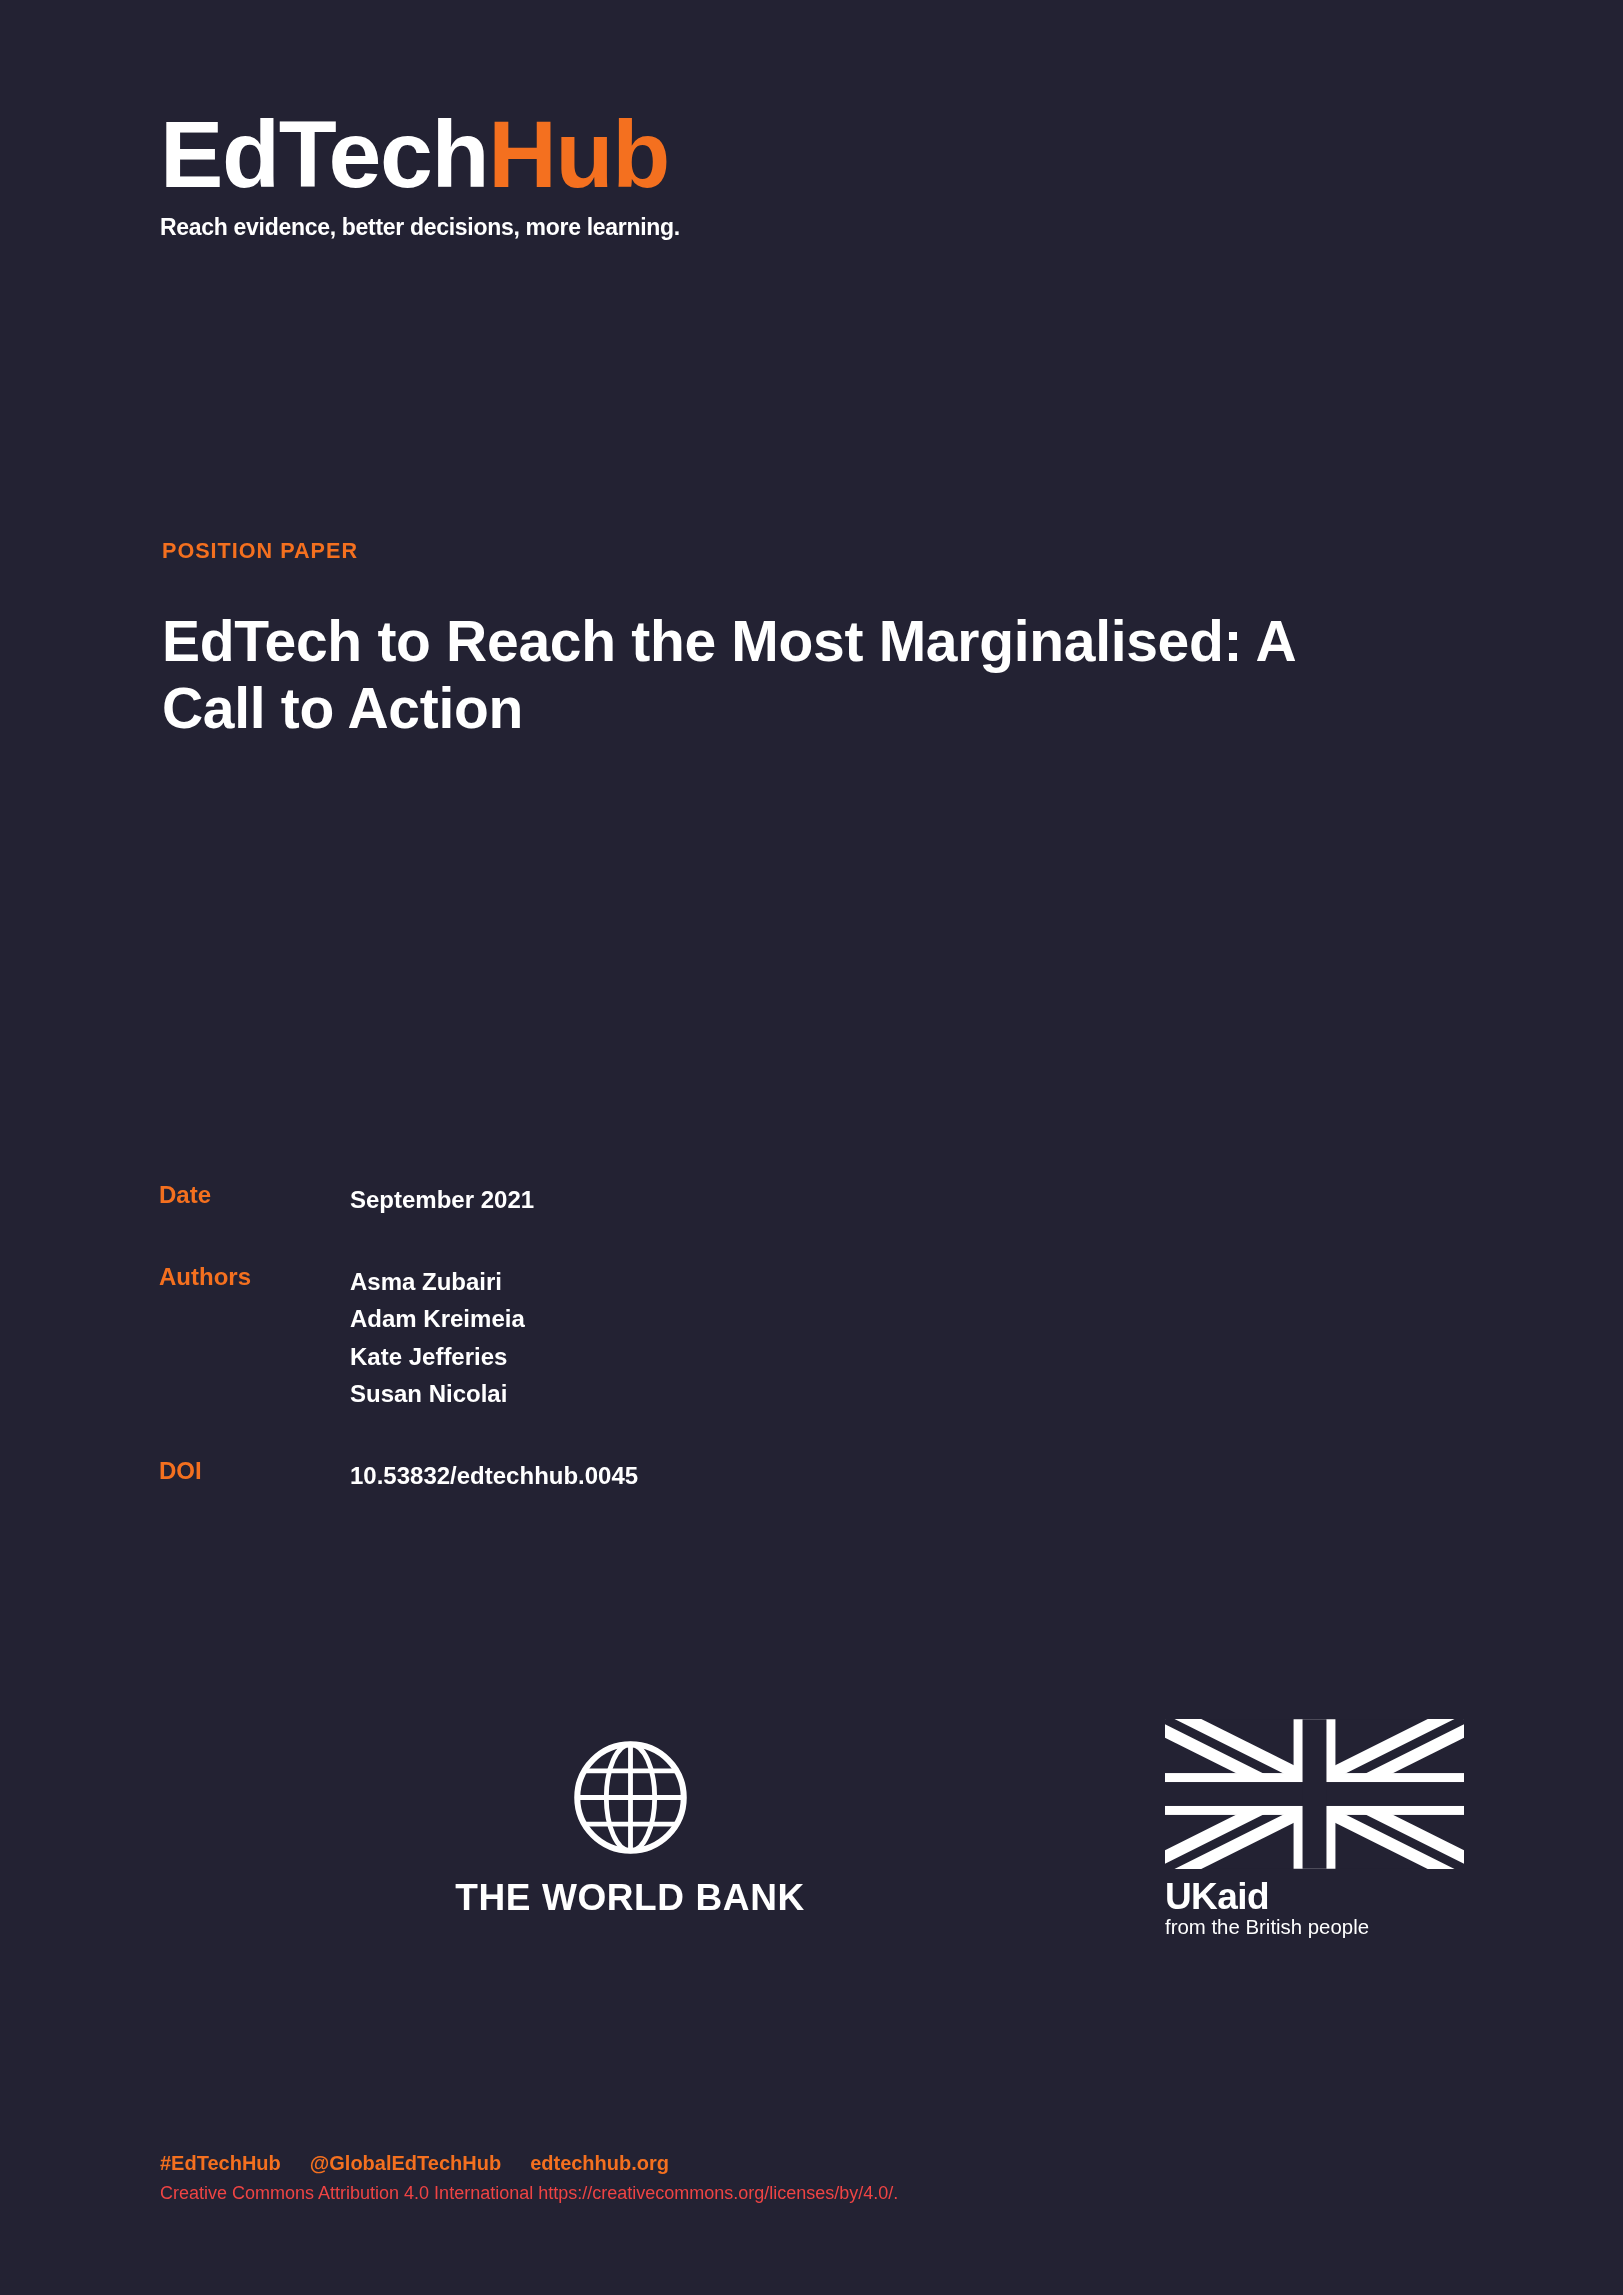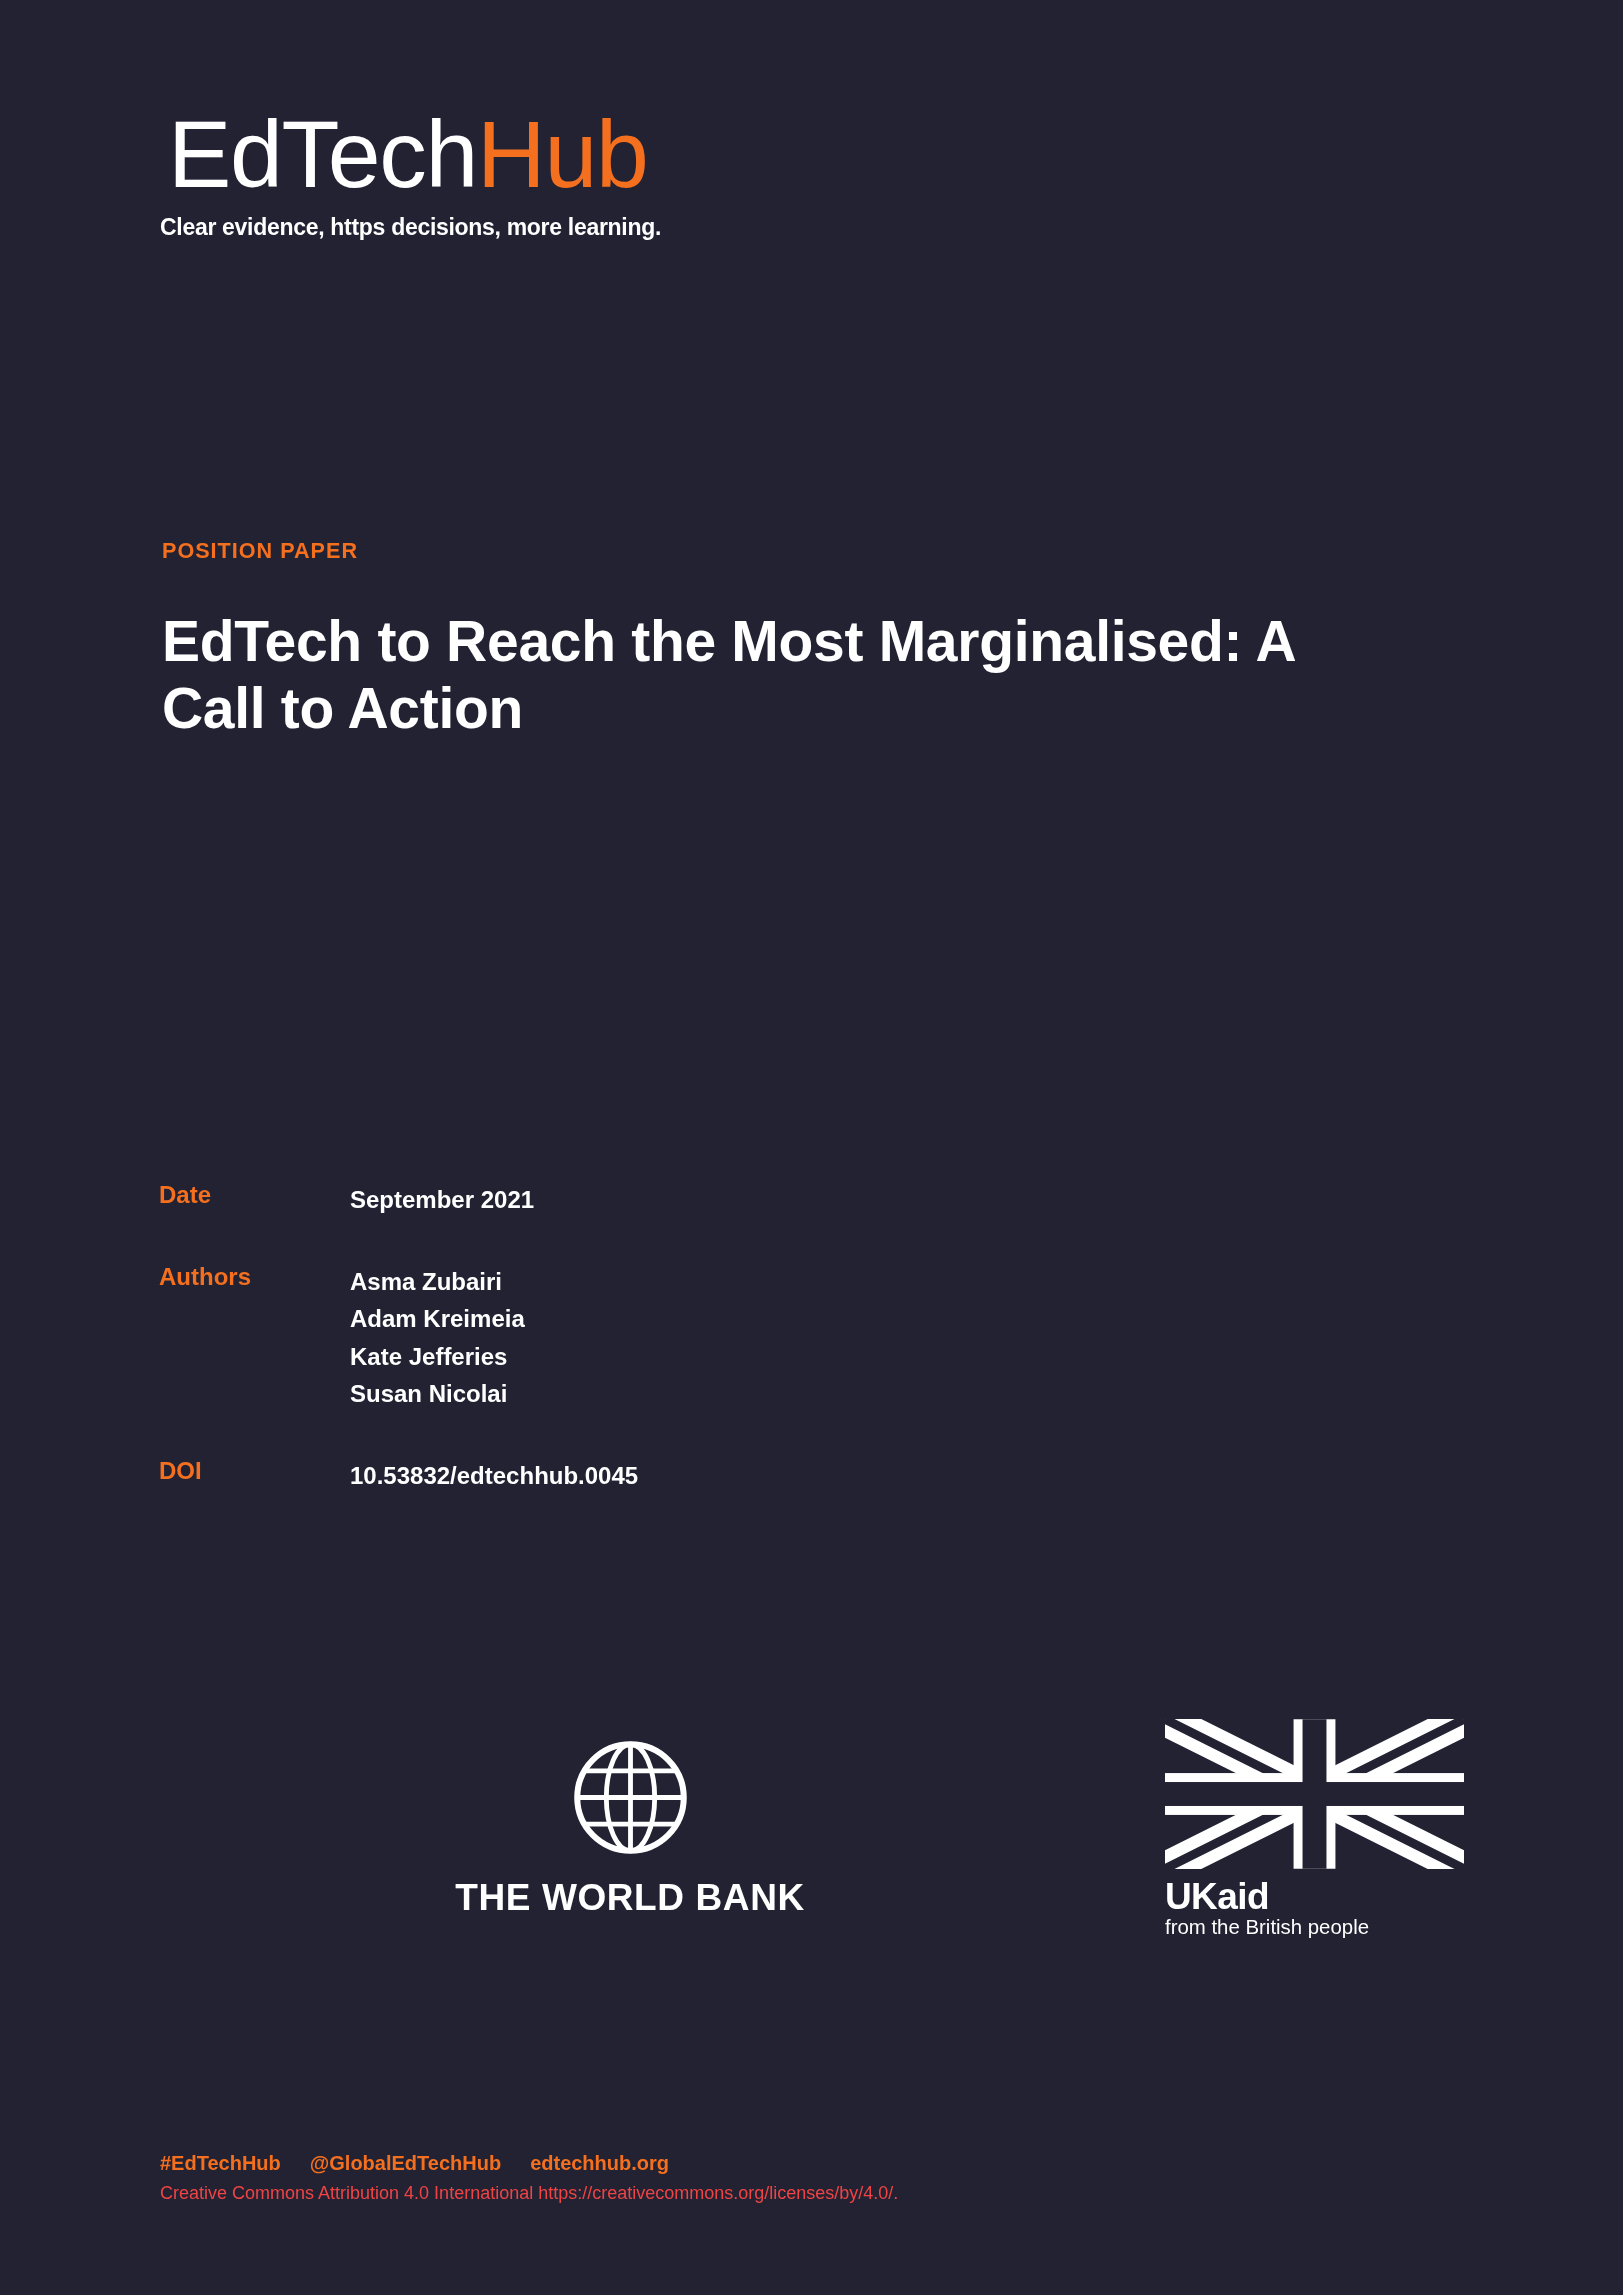"EdTechHub" .logo-wordmark { font-weight: normal -> bold; margin-left: 8px -> none }
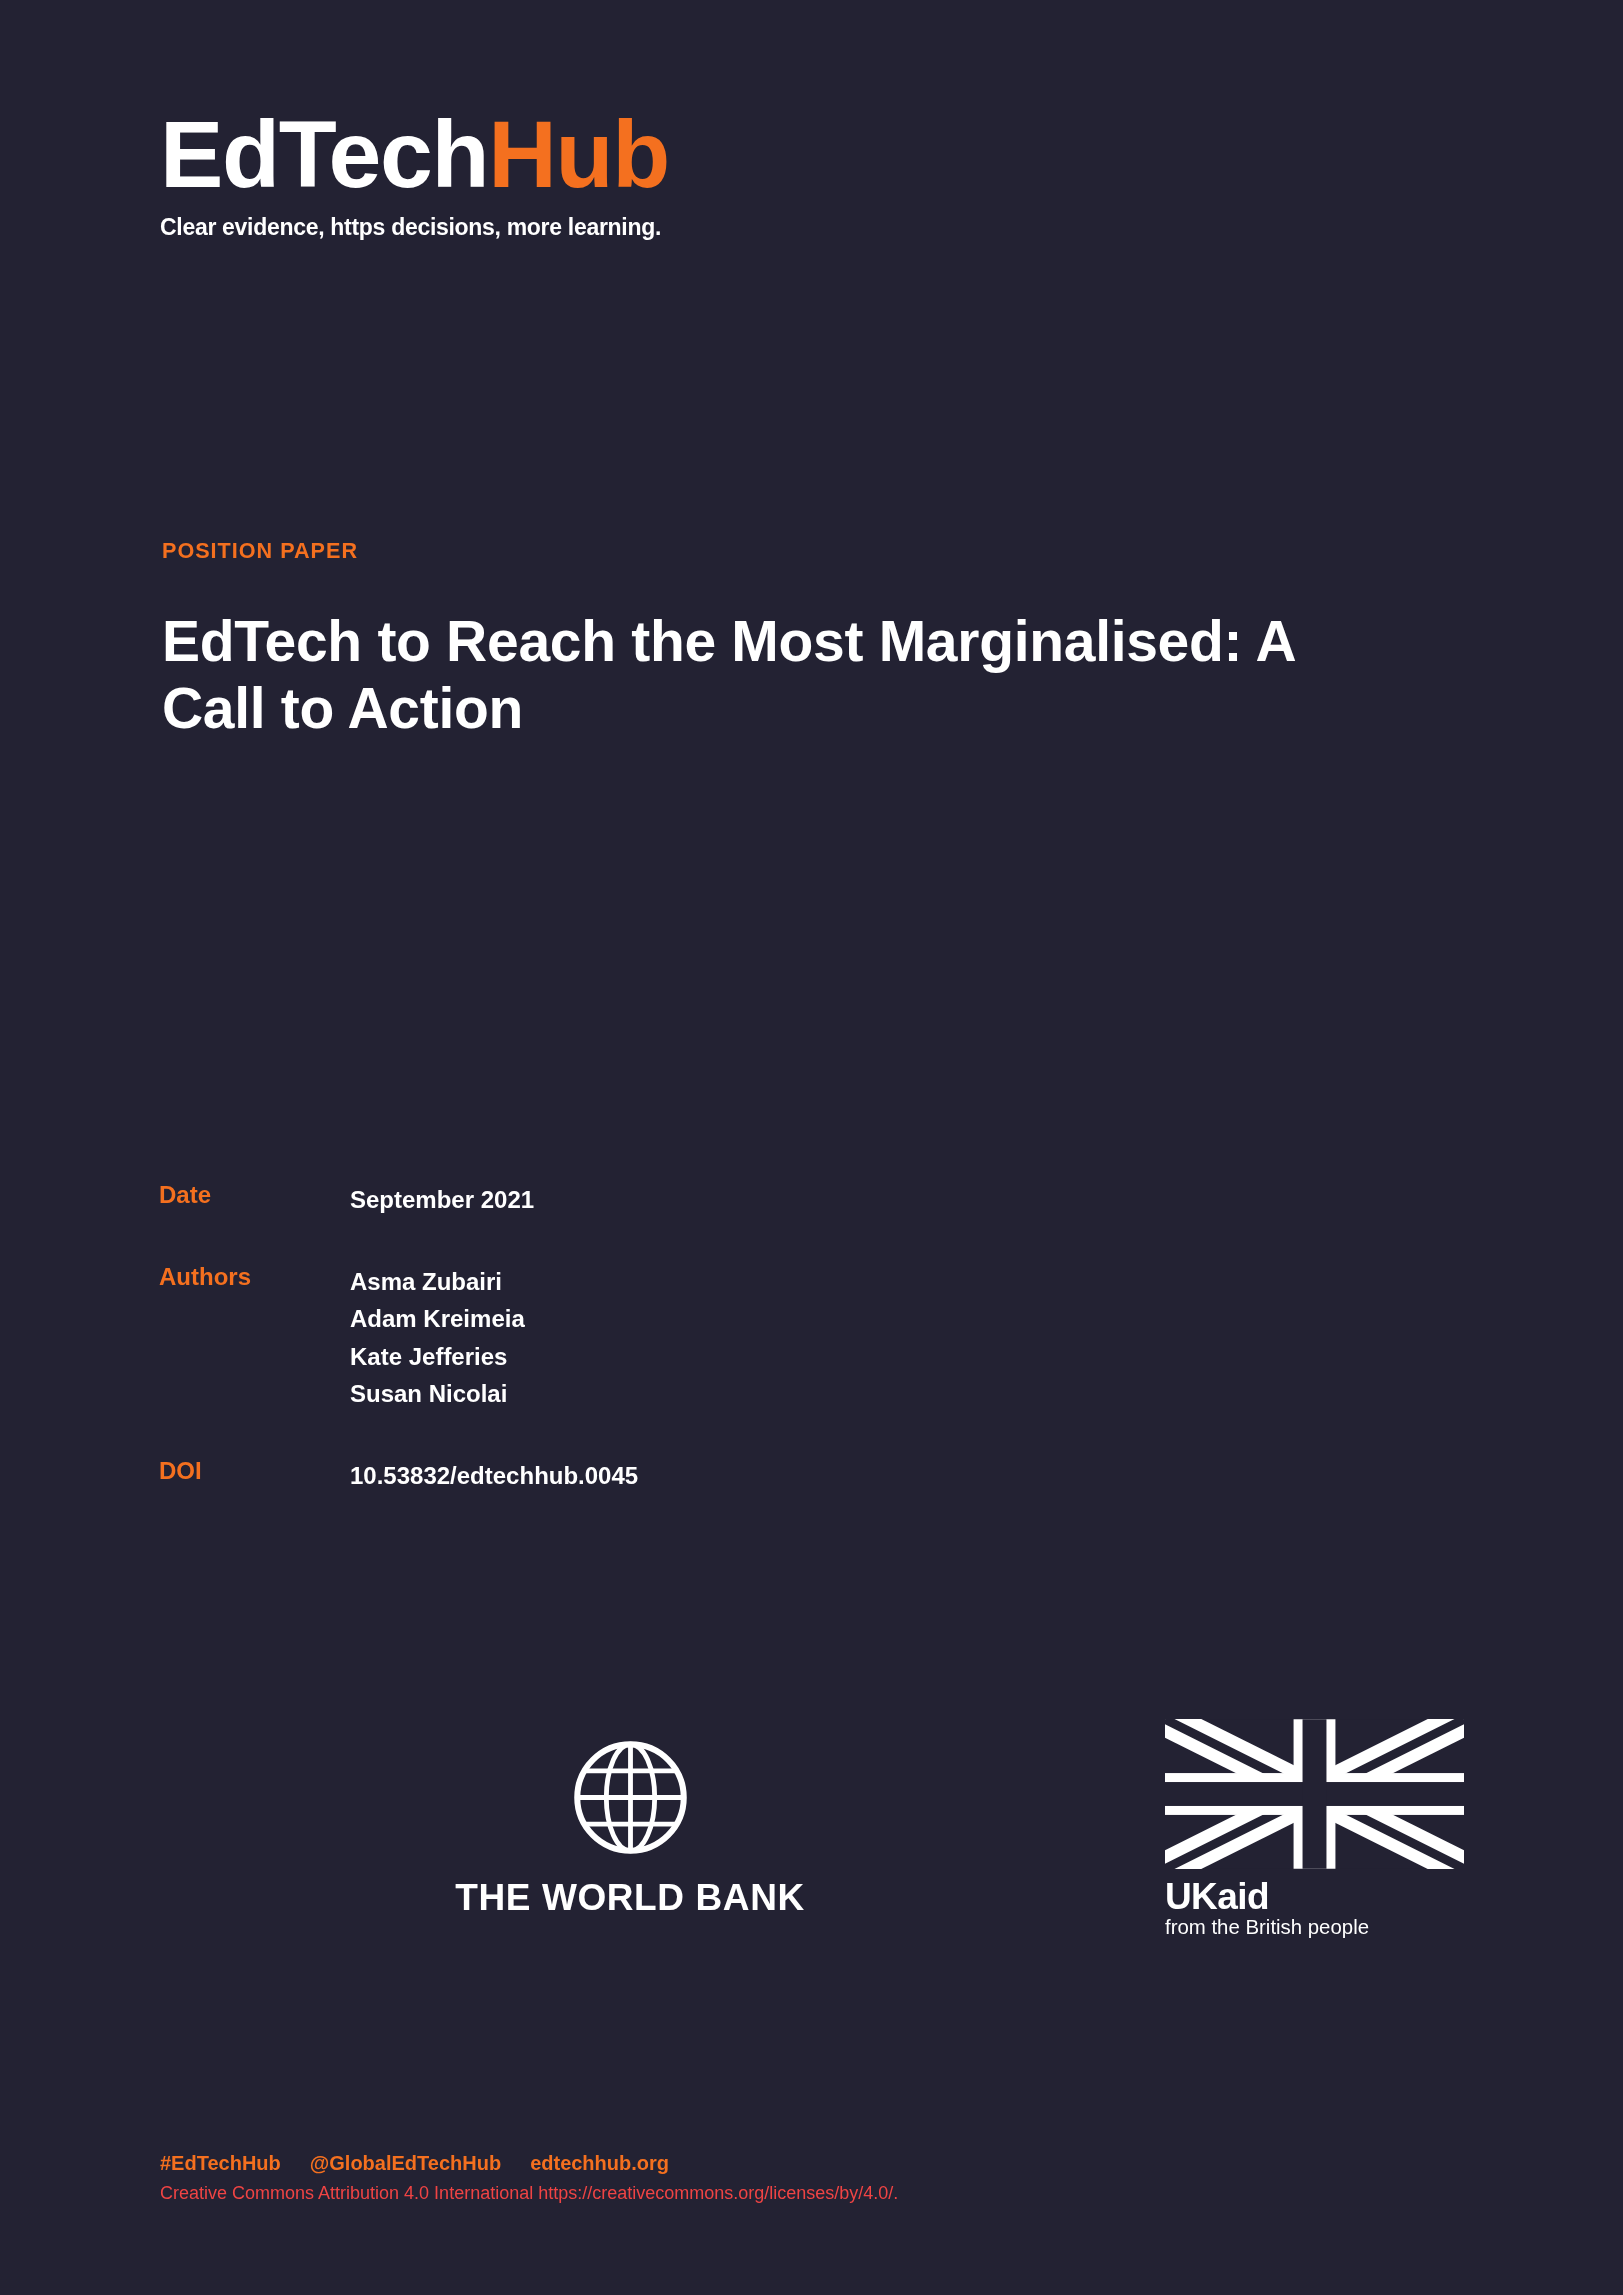"Clear evidence, https decisions, more" div.logo-tagline { text: Clear evidence, https -> Reach evidence, better }
